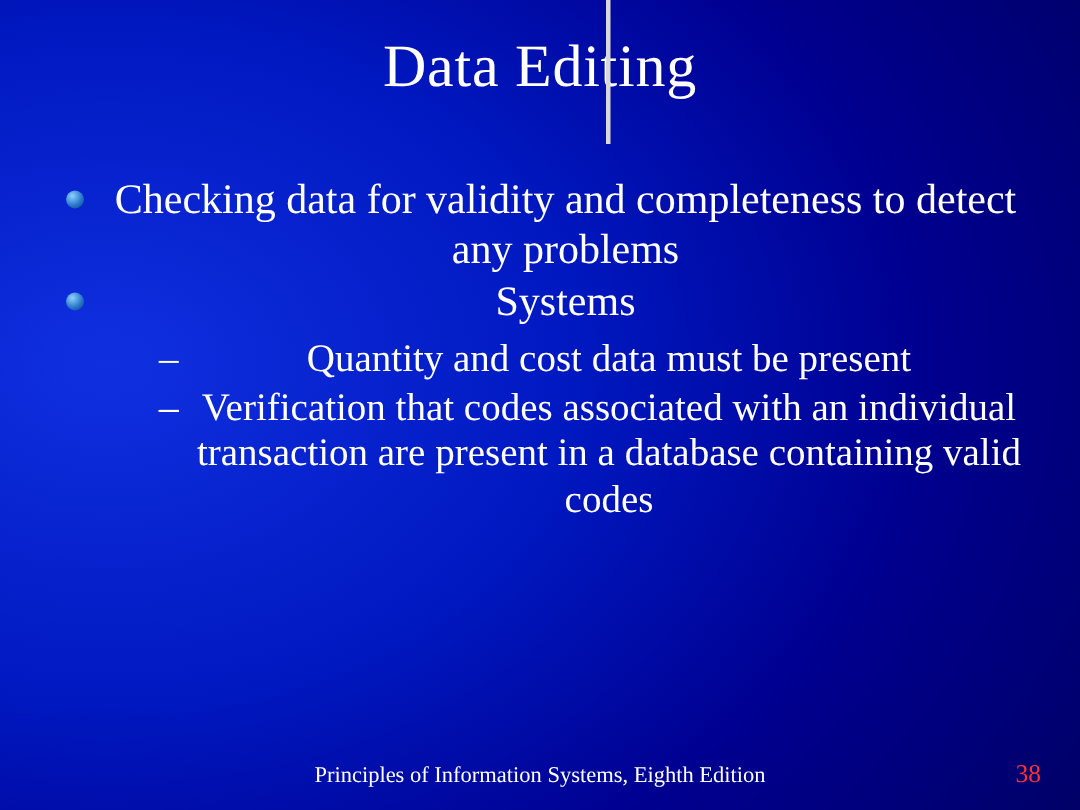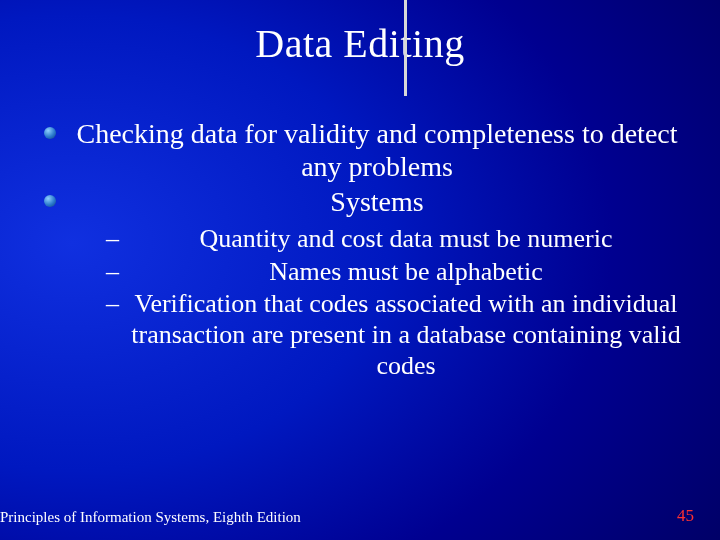"Quantity and cost data must" span { text: numeric -> present }
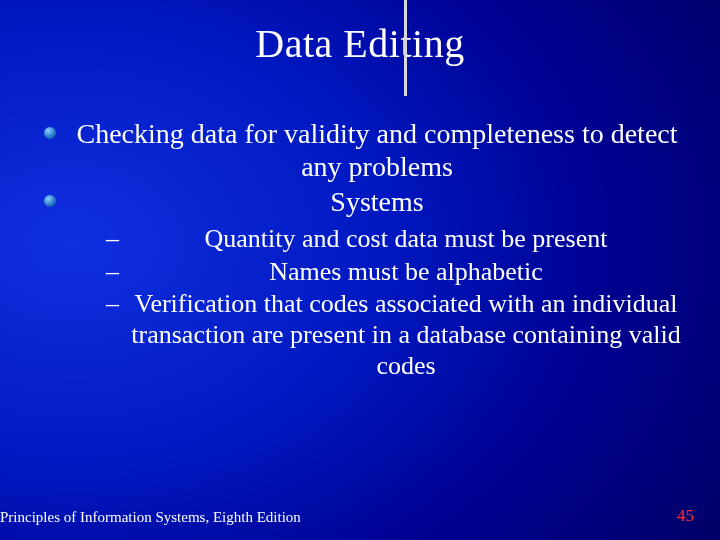"Names must be alphabetic" span { html: <span>Names must be alphabetic</span> -> none }
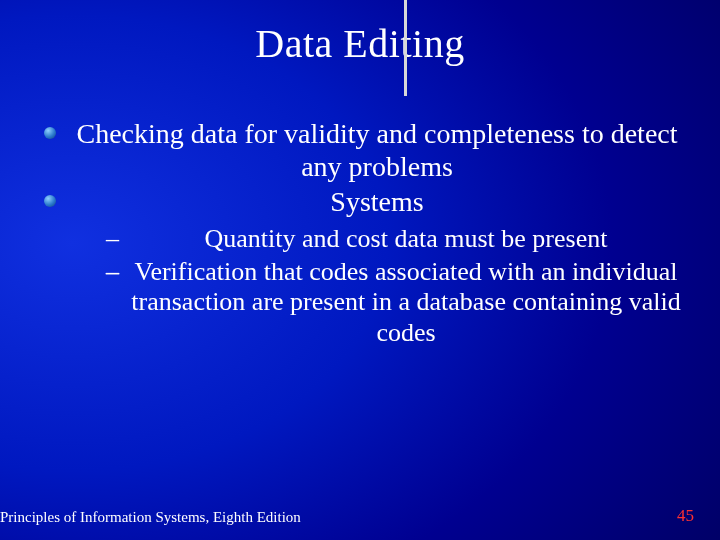"Principles of Information Systems," .footer { text-align: none -> center }
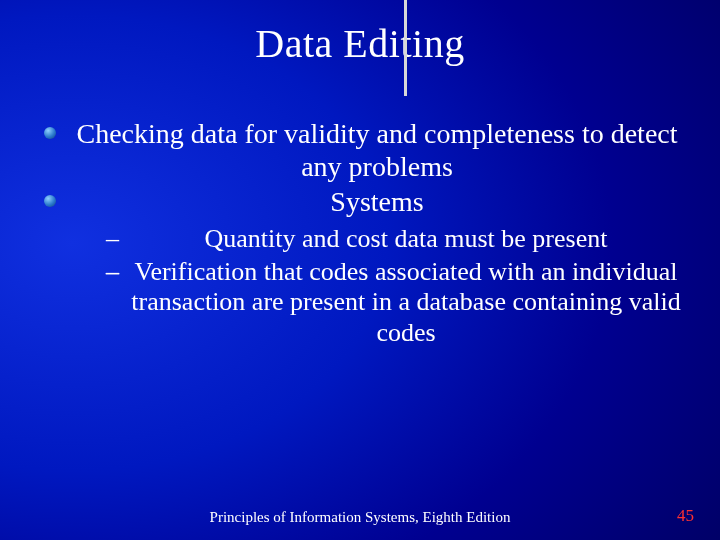"45" div.page-num { text: 45 -> 38 }
